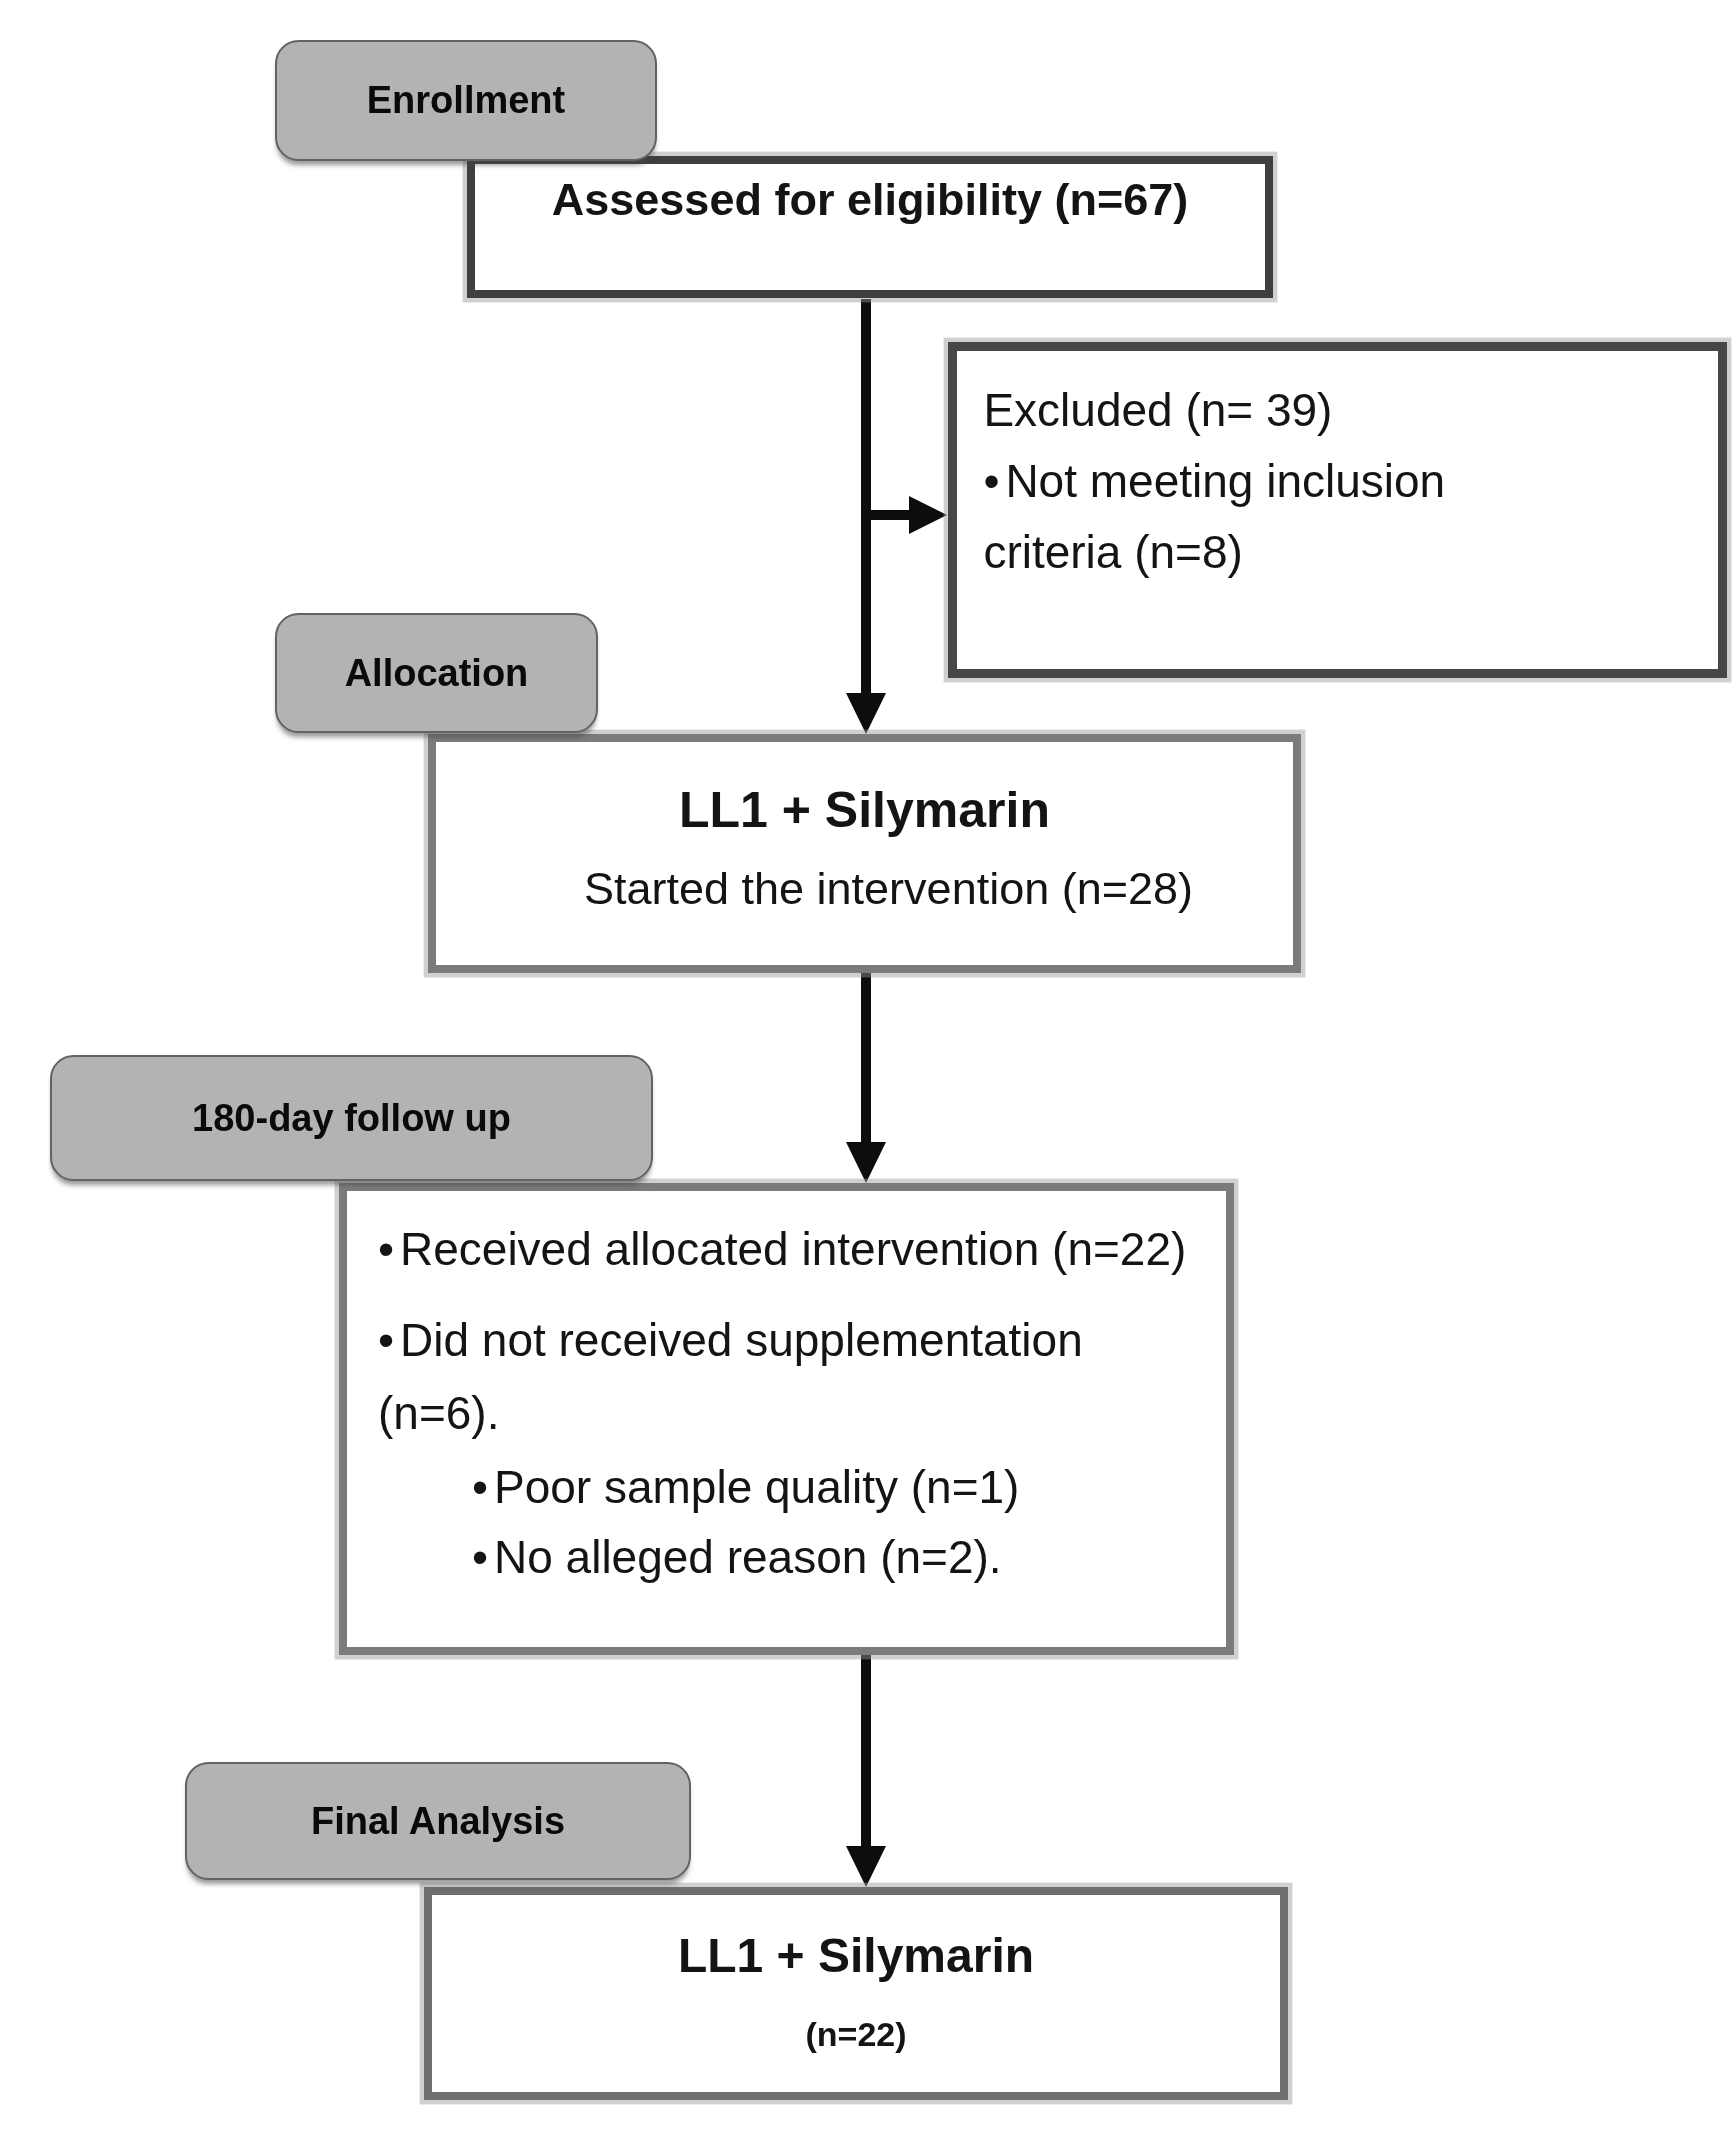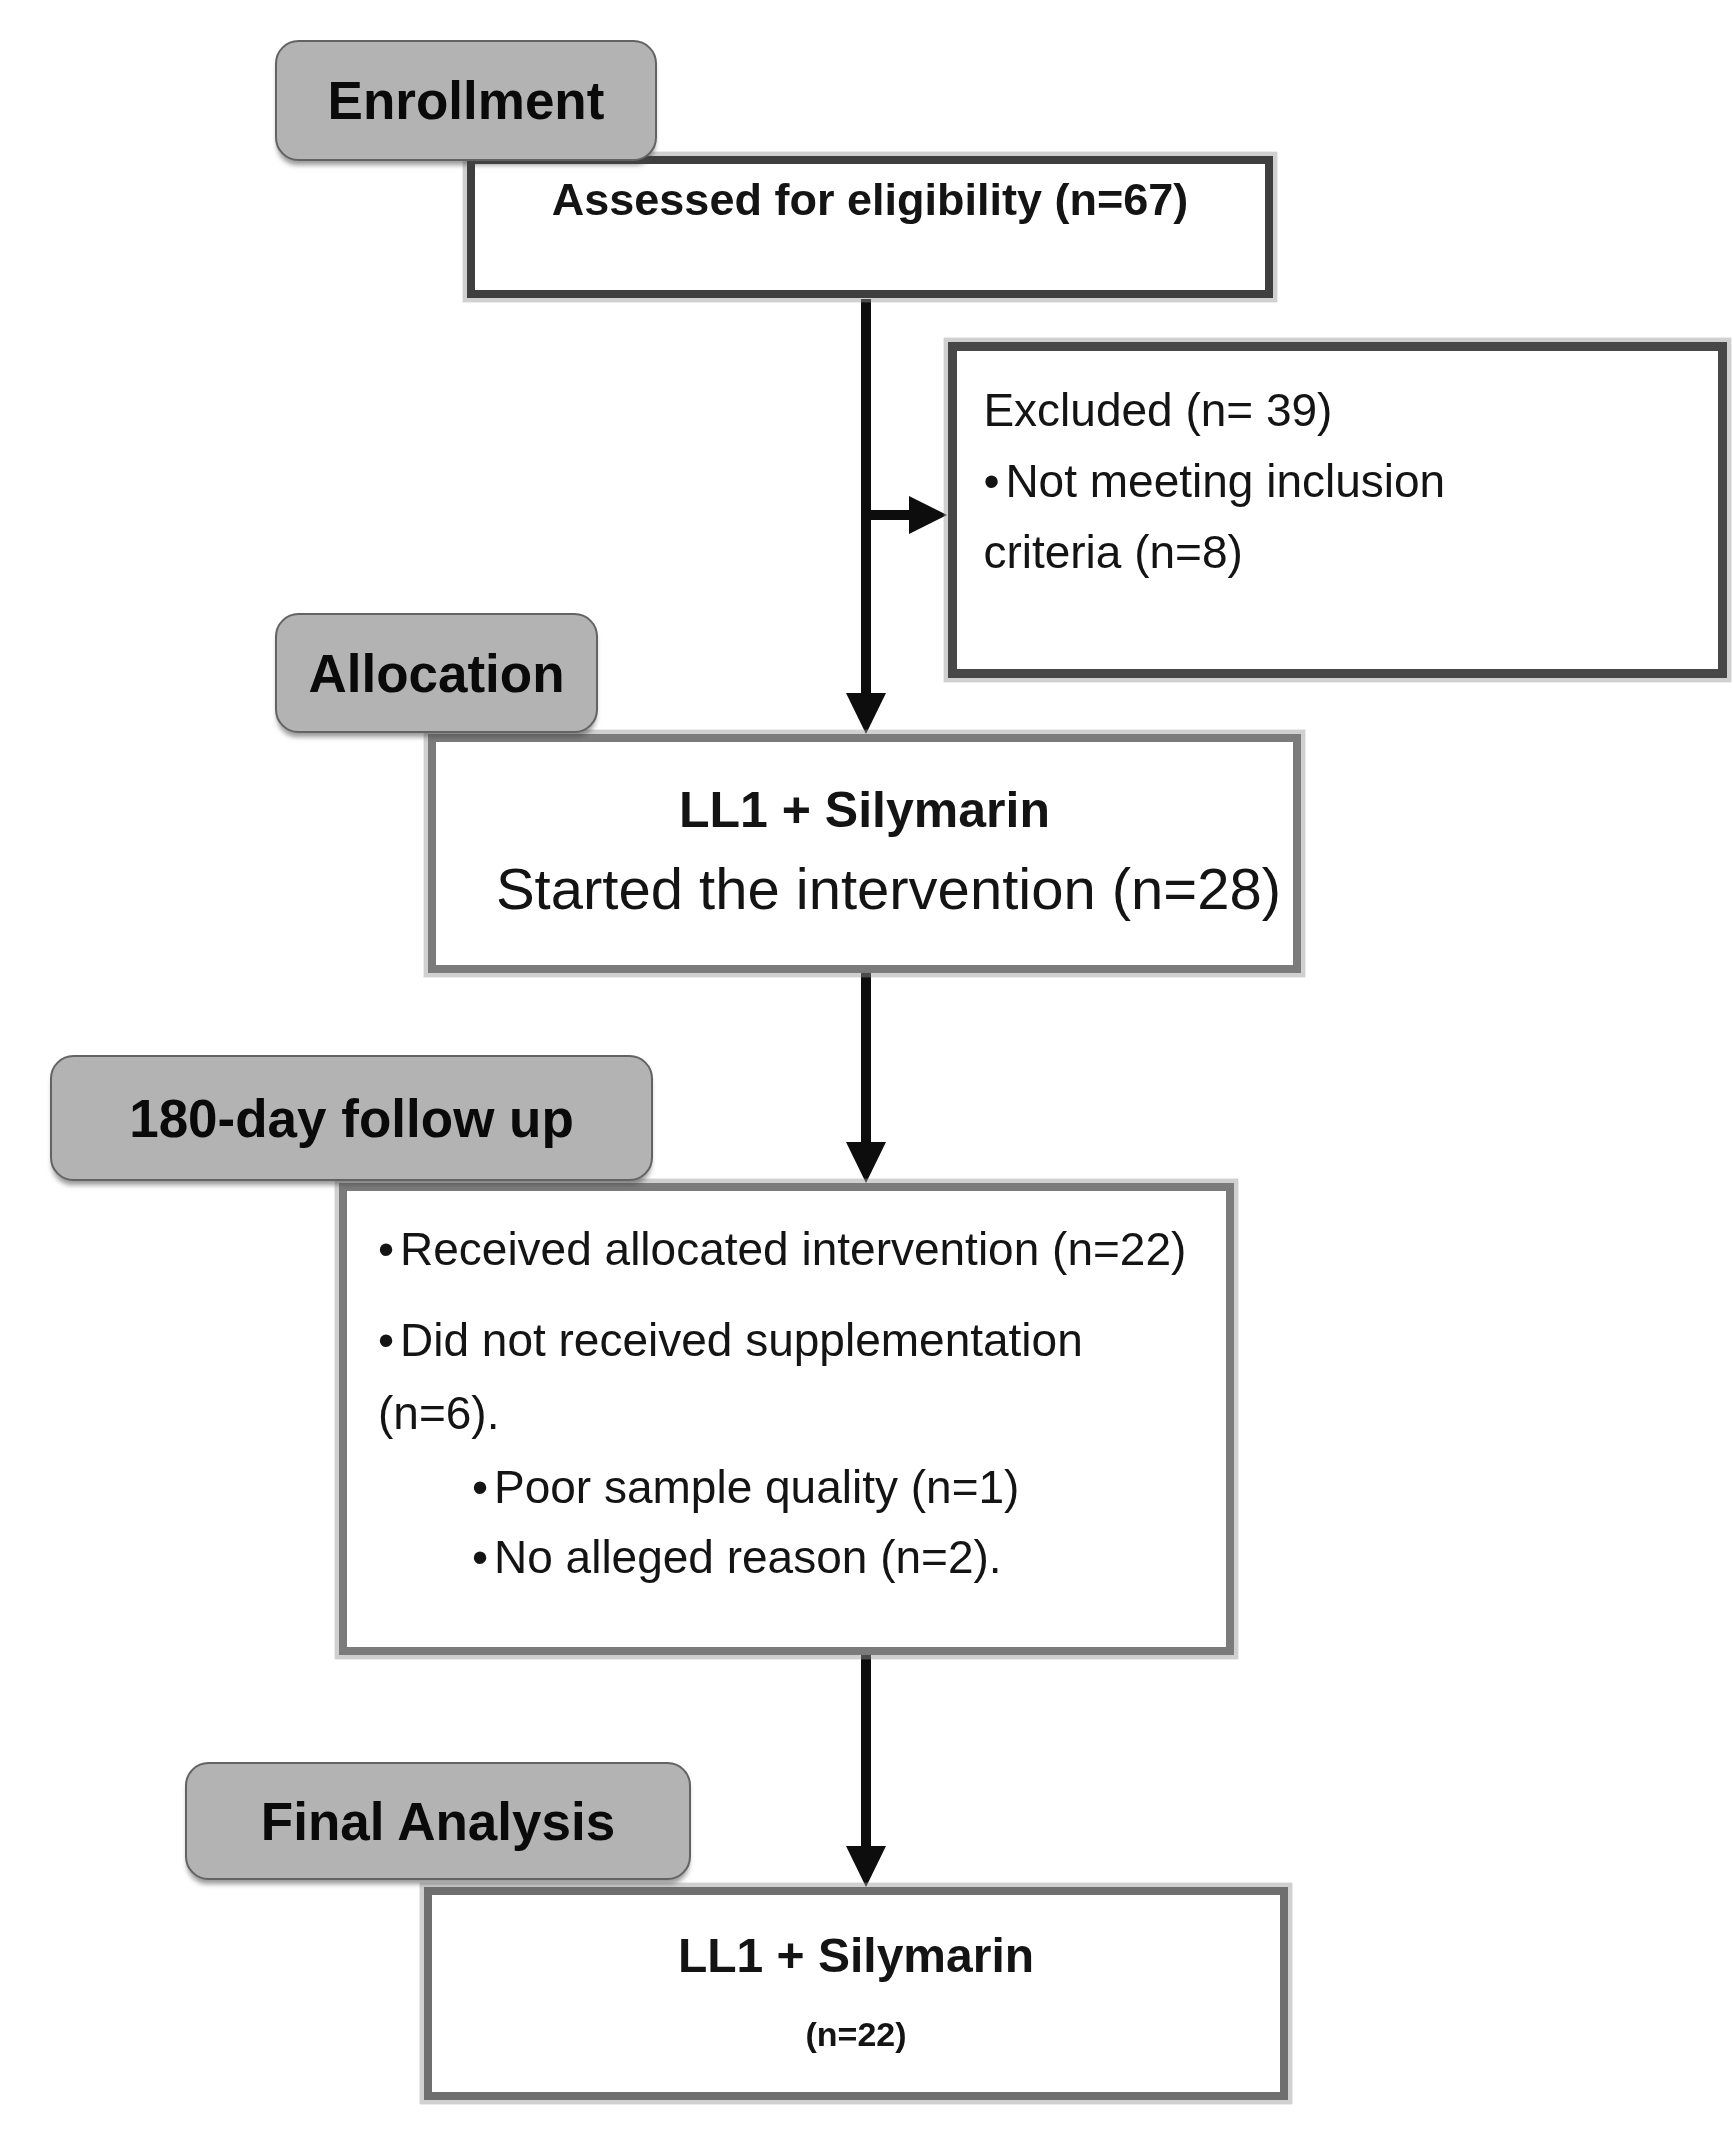"Enrollment" .stage-label { font-size: 53px -> 38px }
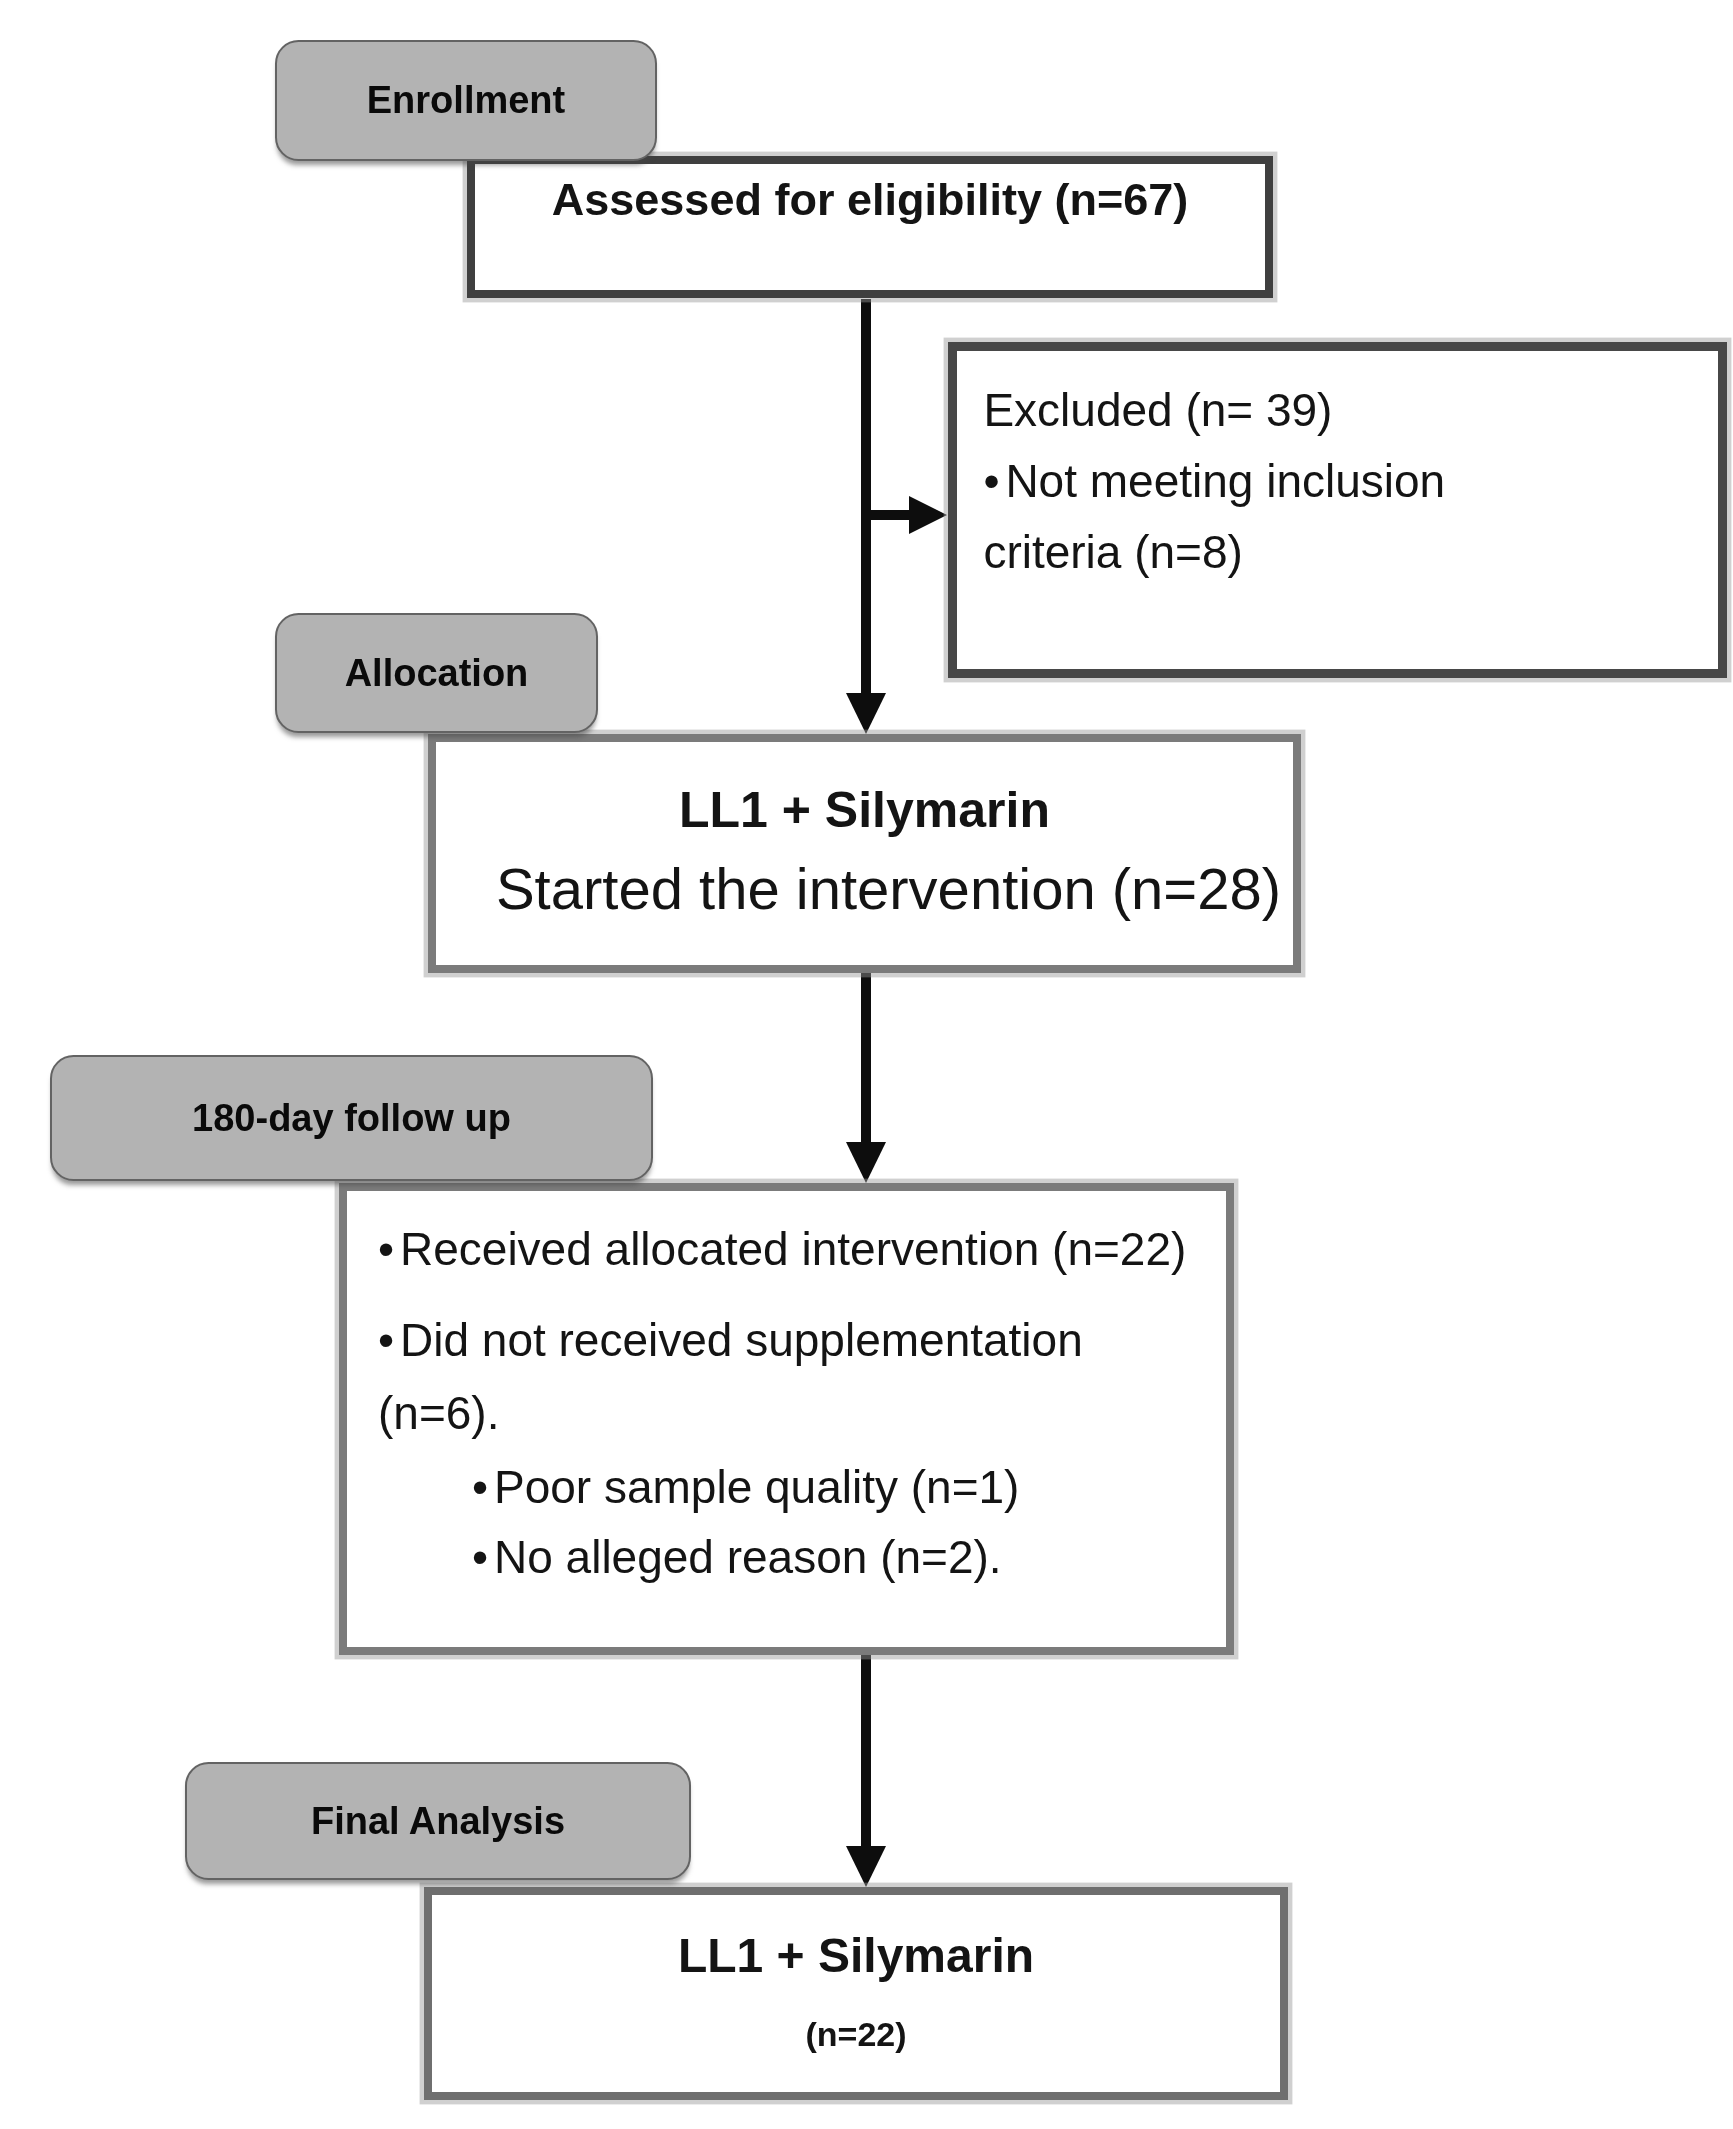"Started the intervention (n=28)" .box-sub { font-size: 58px -> 45px }
